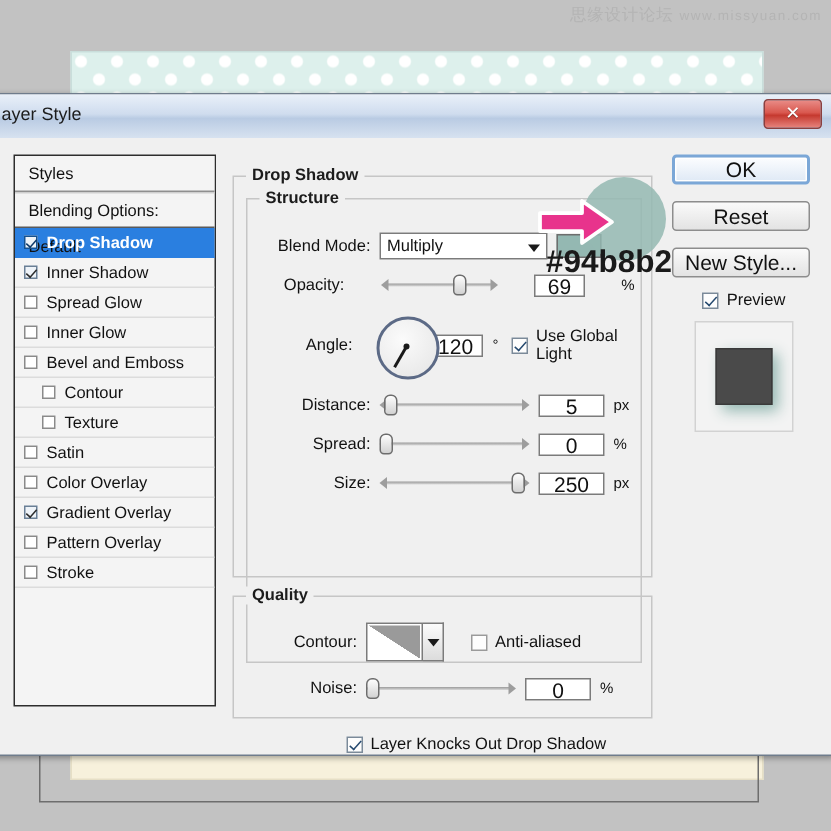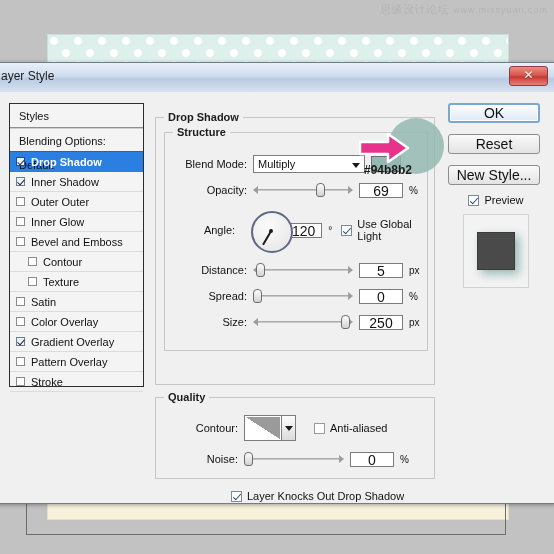"Styles" #styles-panel { height: 284px -> 368px }
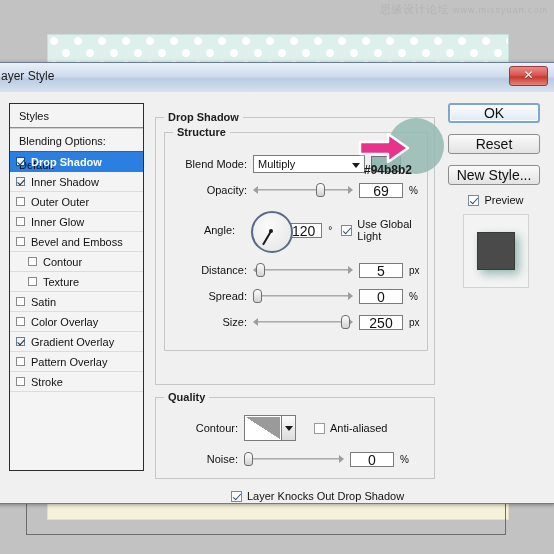"Structure" #grp-struct { height: 219px -> 310px }
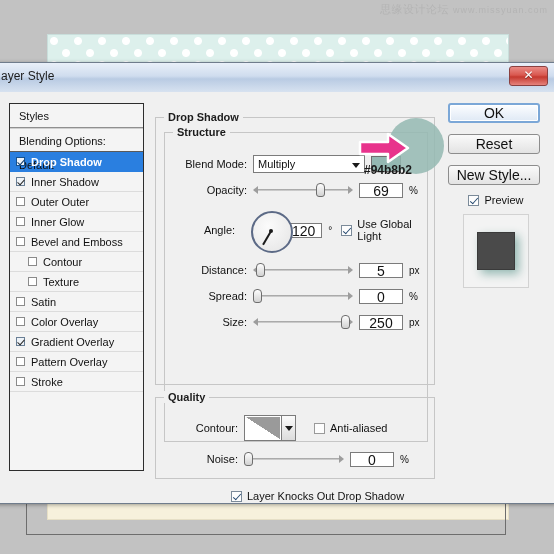"#94b8b2" #anno-label { font-size: 12px -> 21px }
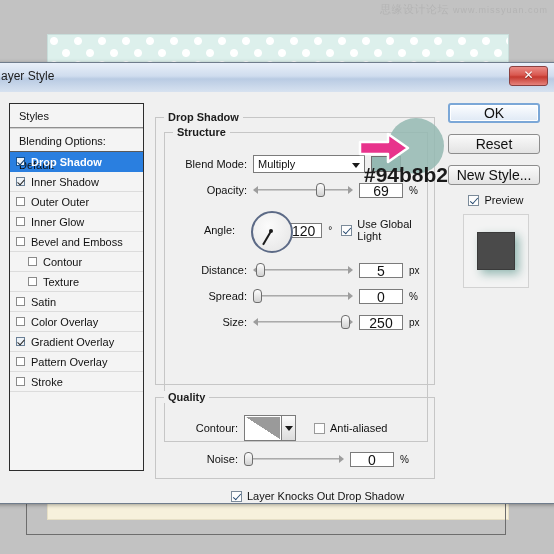"Opacity:" div.row { gap: none -> 18px }
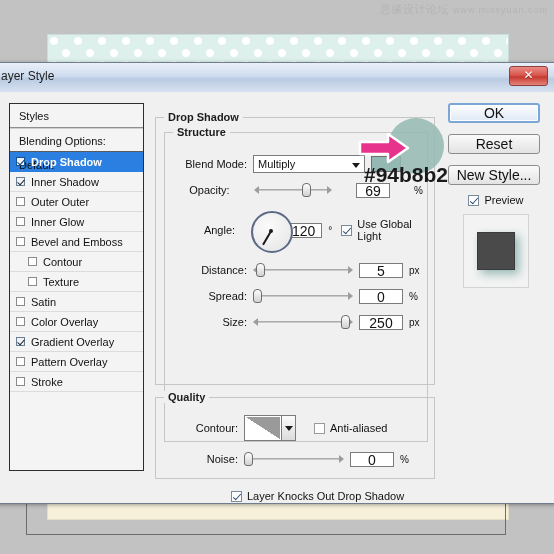"Outer Outer" span { text: Outer Outer -> Spread Glow }
